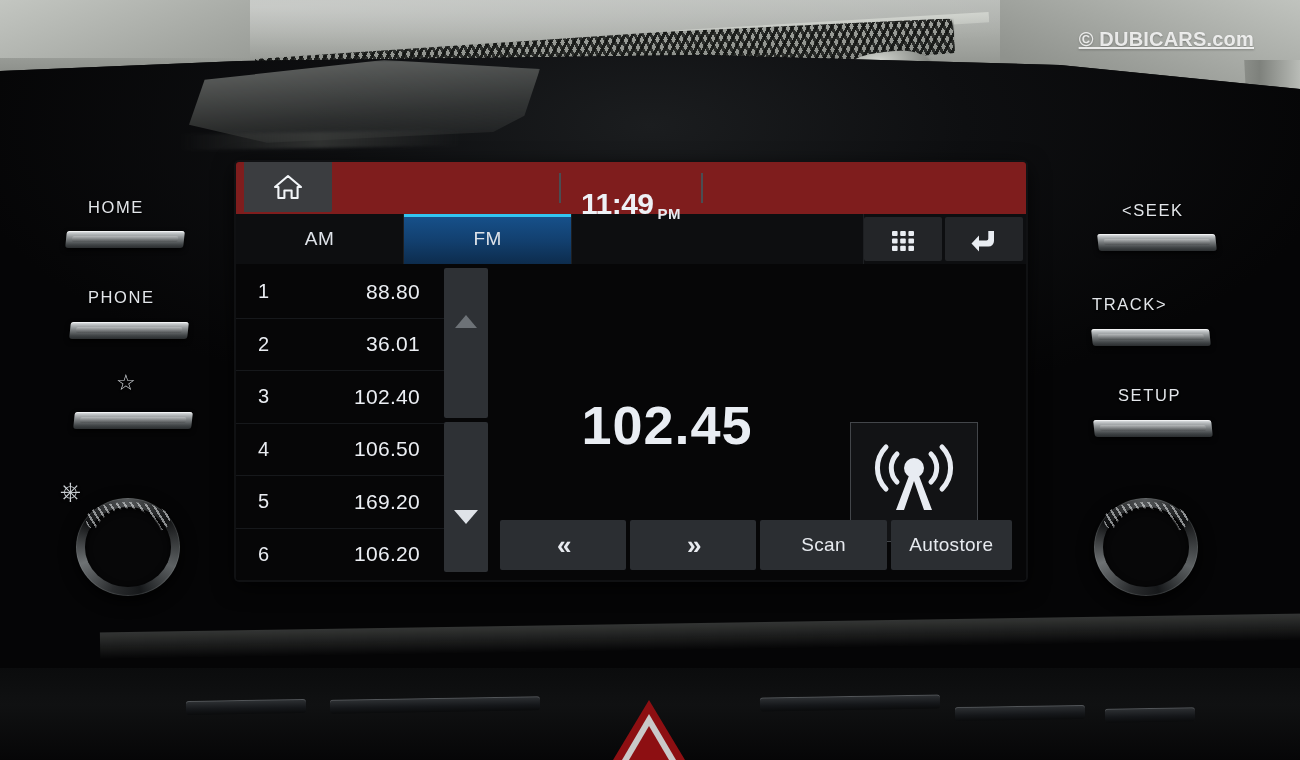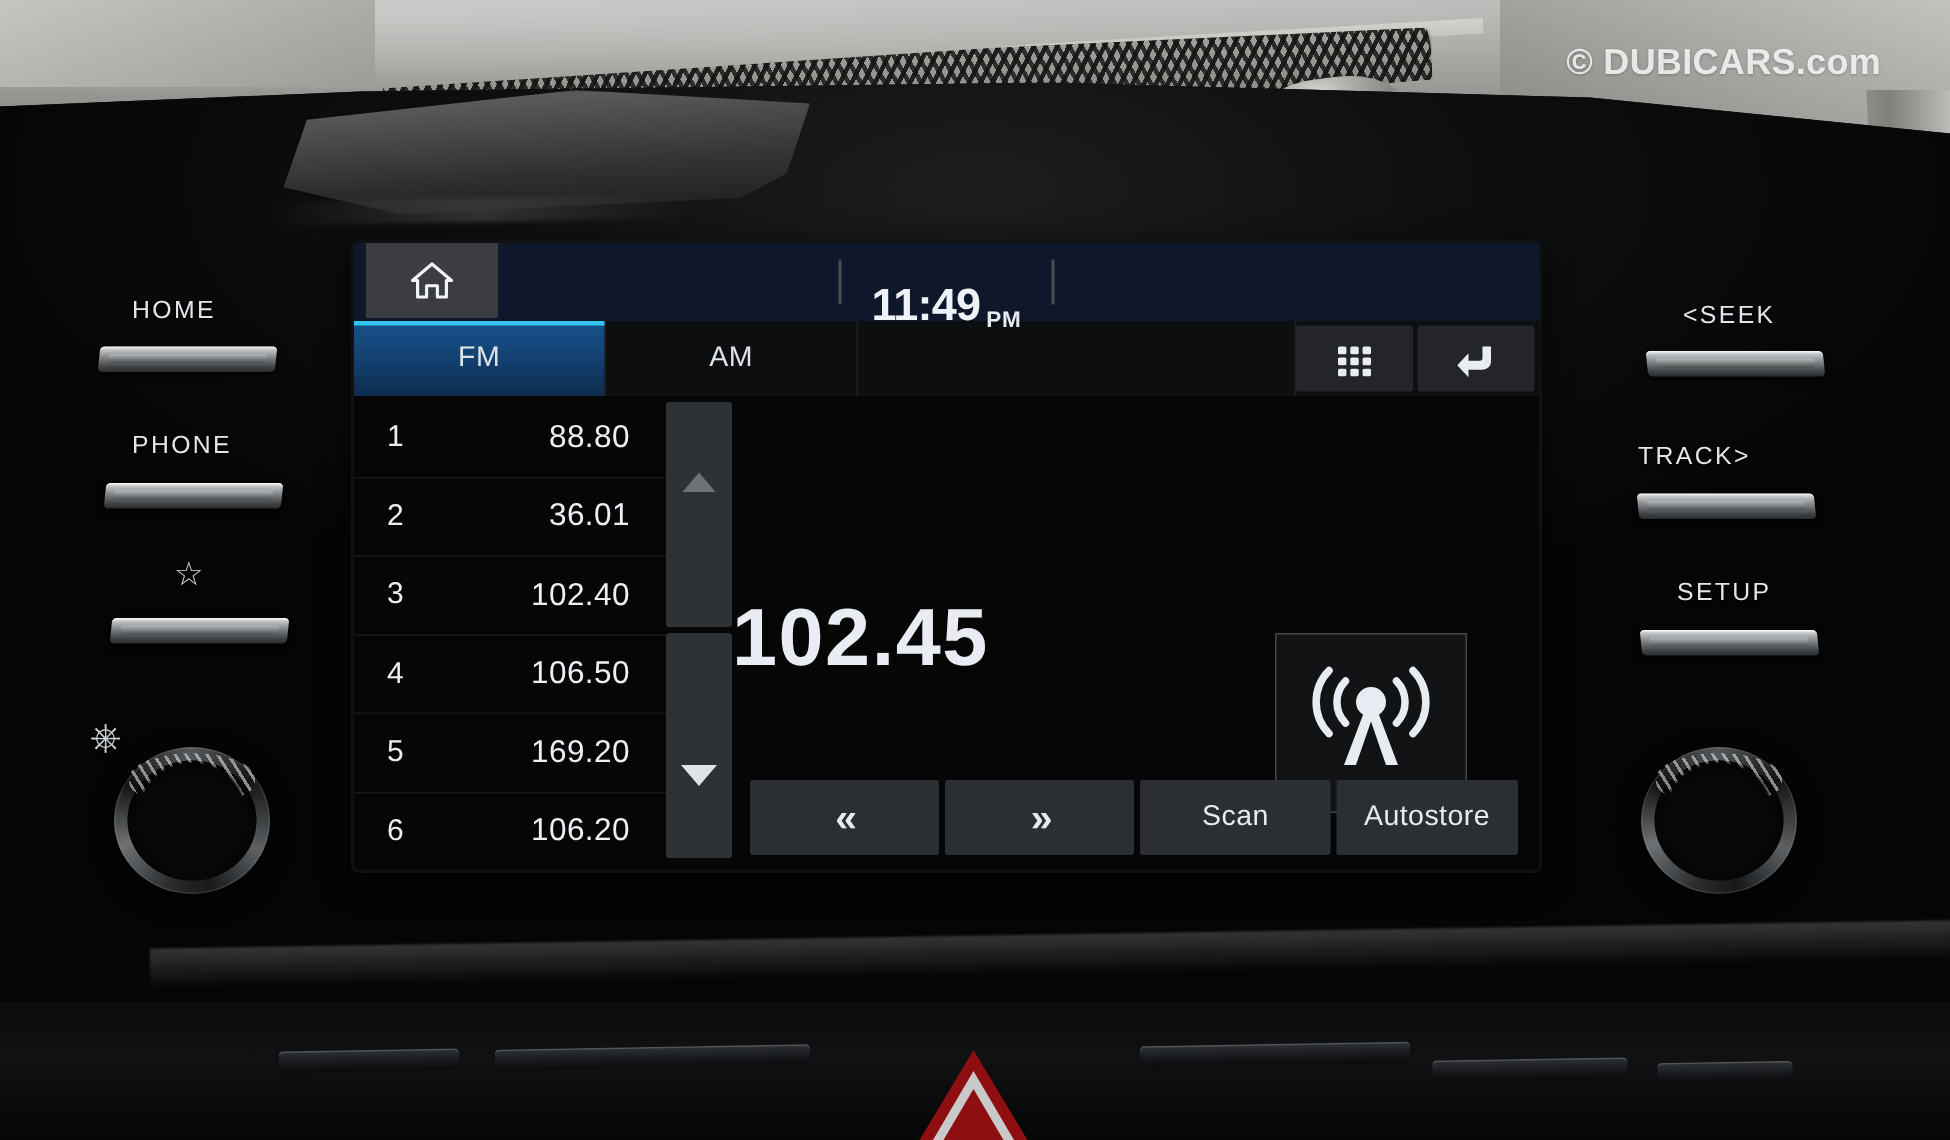"© DUBICARS.com" .watermark { font-size: 24px -> 20px; text-decoration: none -> underline }
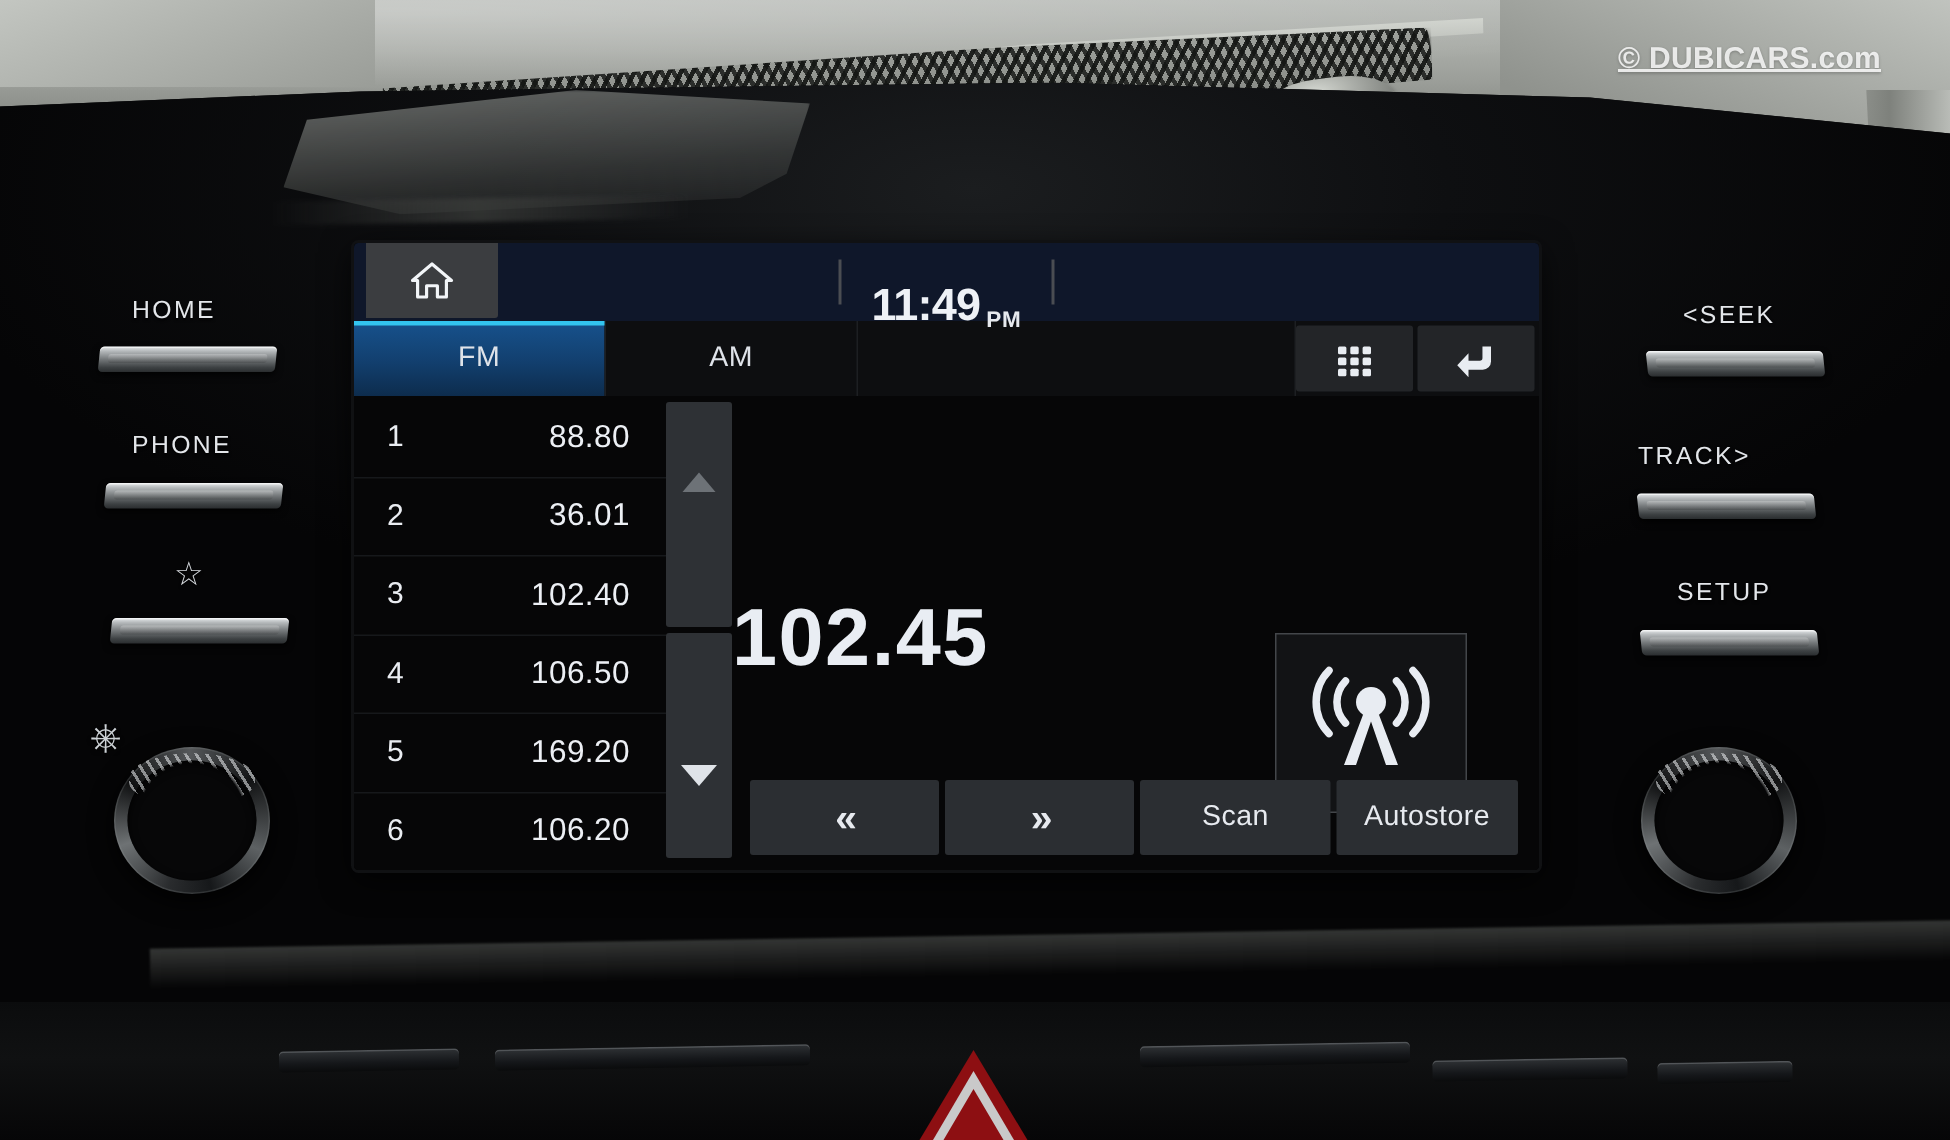"11:49" .status-bar { background: #0f172a -> #7f1d1d }
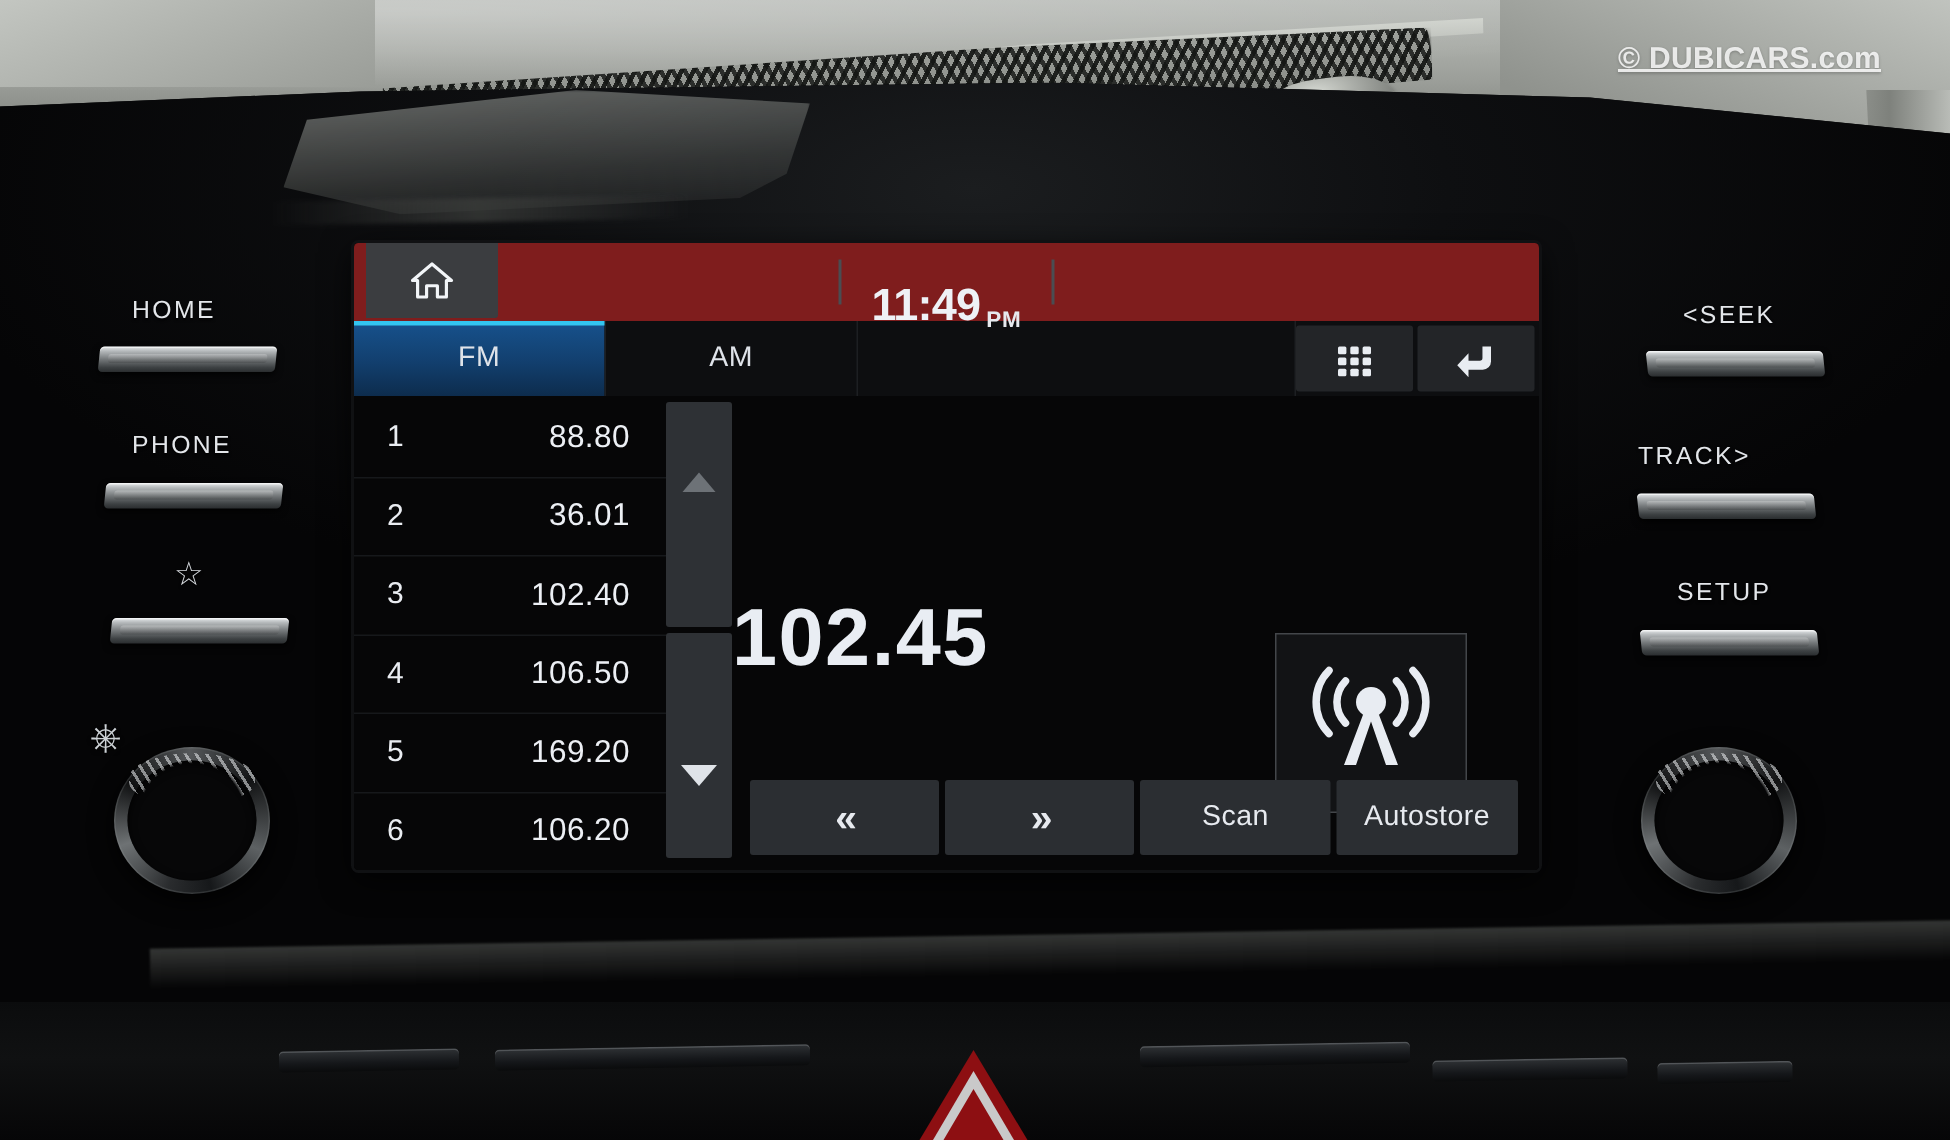"FM" div.tab { order: before "AM" -> after "AM" }
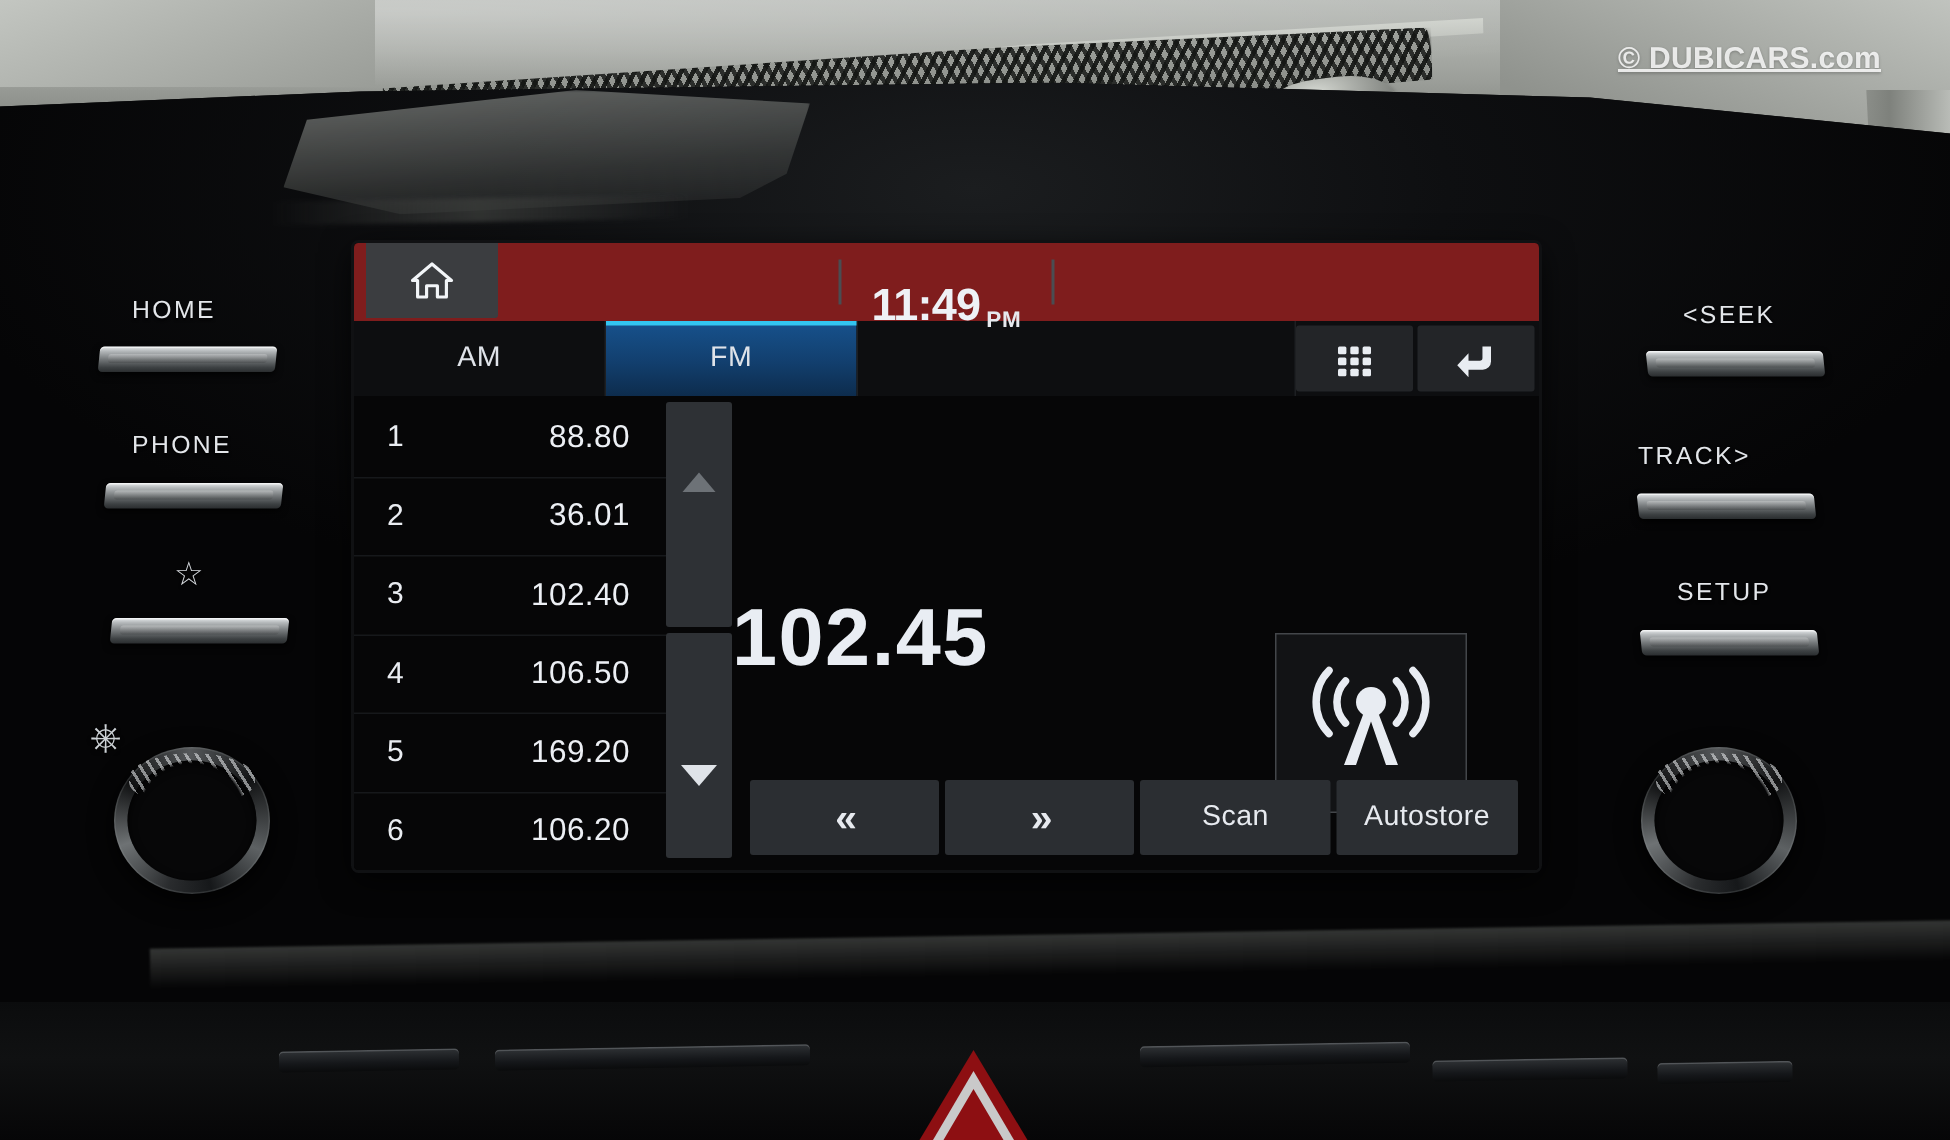"102.45" .freq-display { text-align: left -> center }
